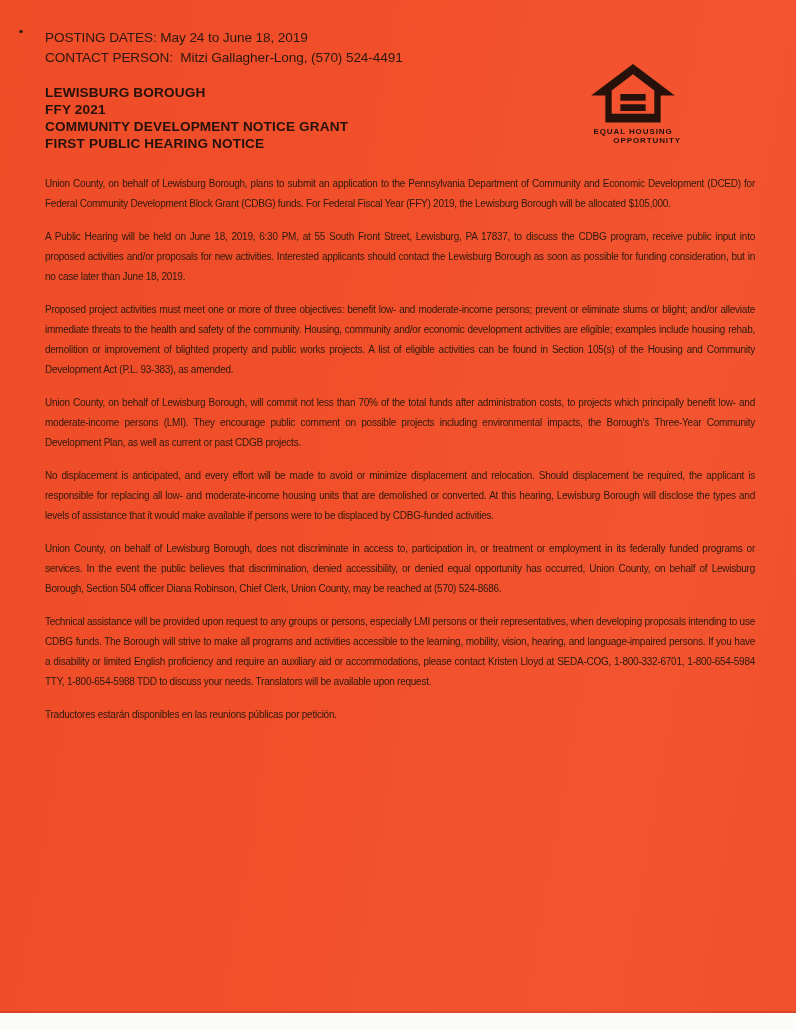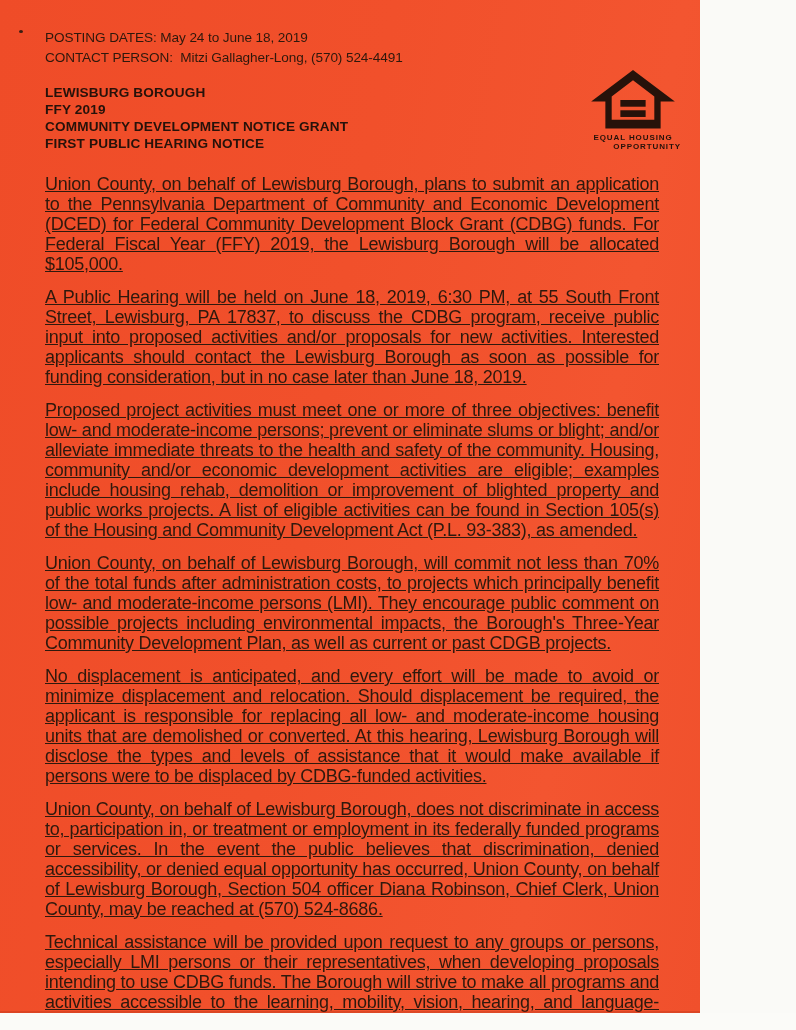"POSTING DATES: May 24 to" .sheet { width: 700px -> 796px }
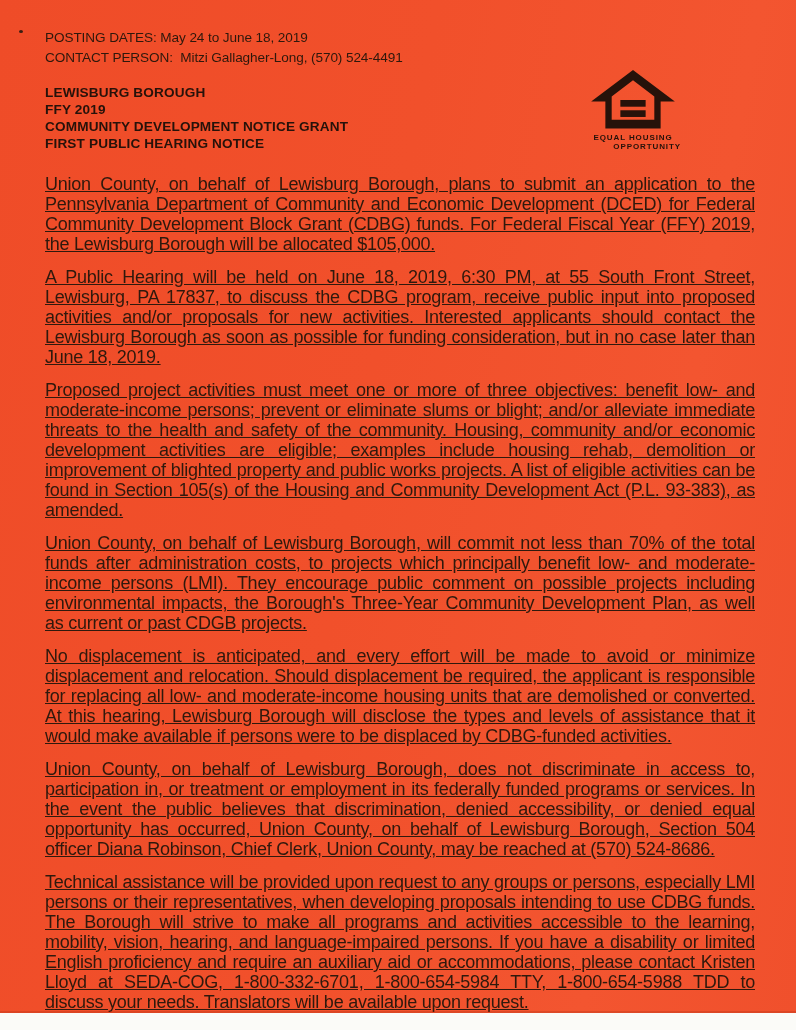"FFY 2019" div.title-line { text: 2019 -> 2021 }
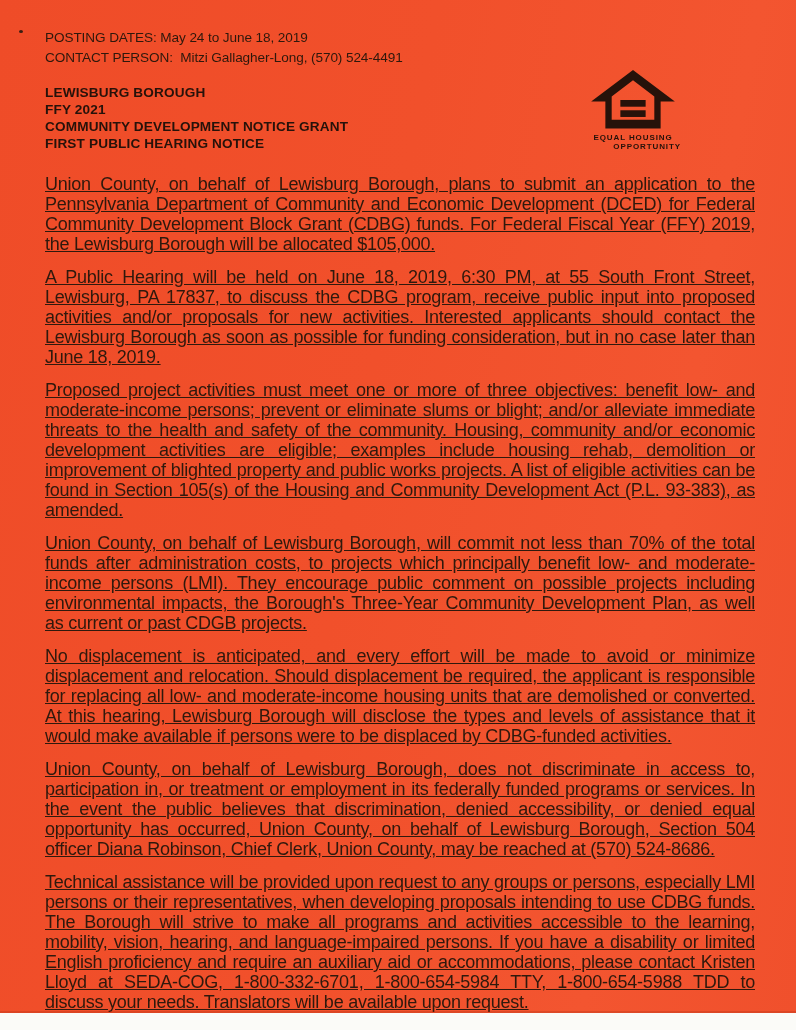"EQUAL HOUSING" .logo { top: 70px -> 64px }
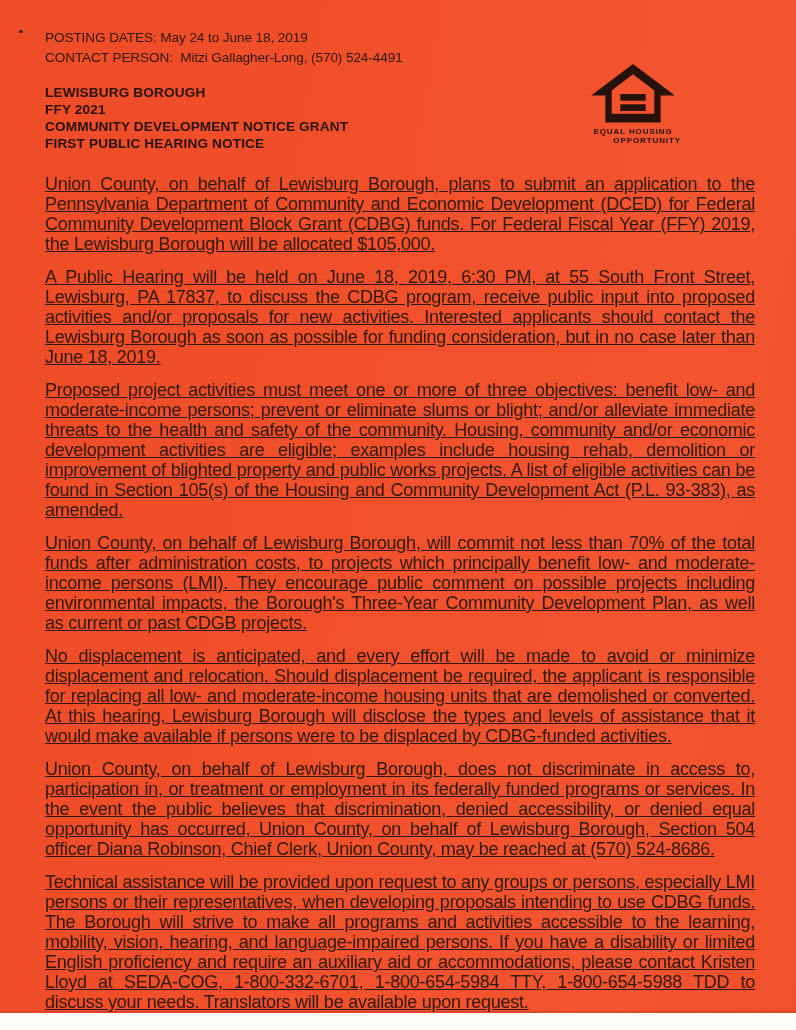"Union County, on behalf of" .body-block p { font-size: 18px -> 10px; text-decoration: underline -> none }
